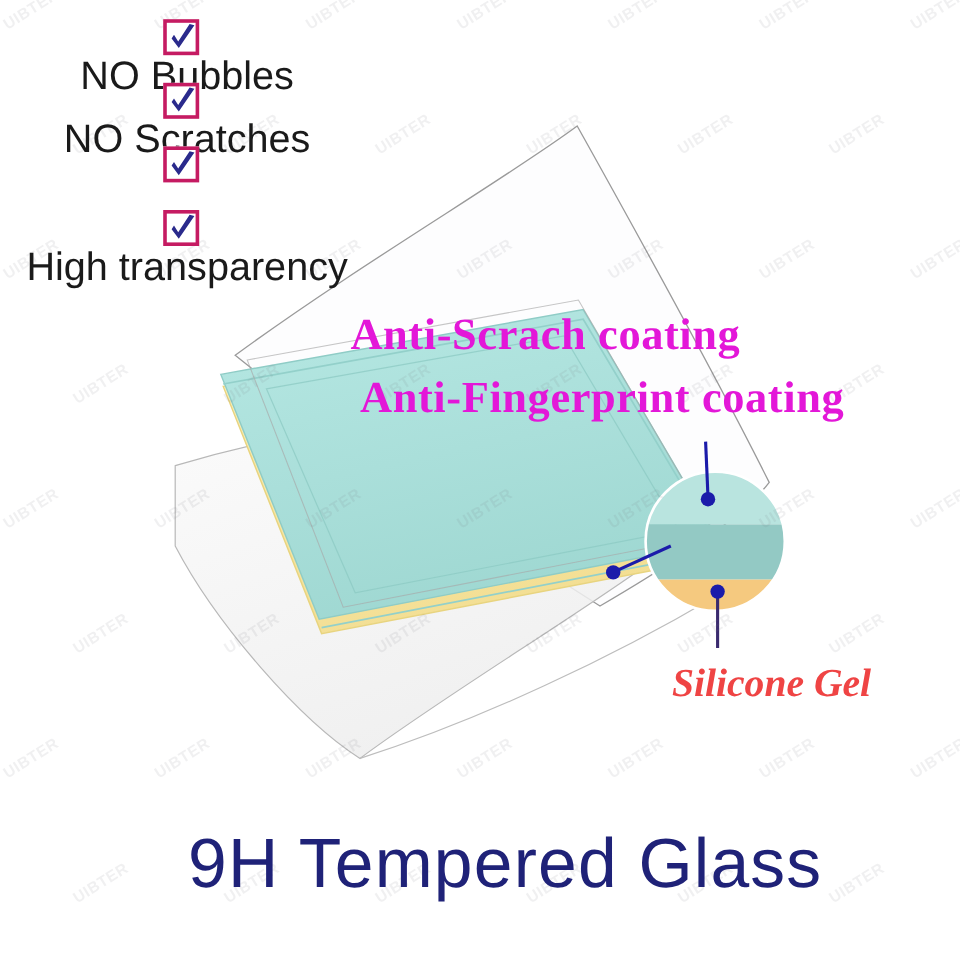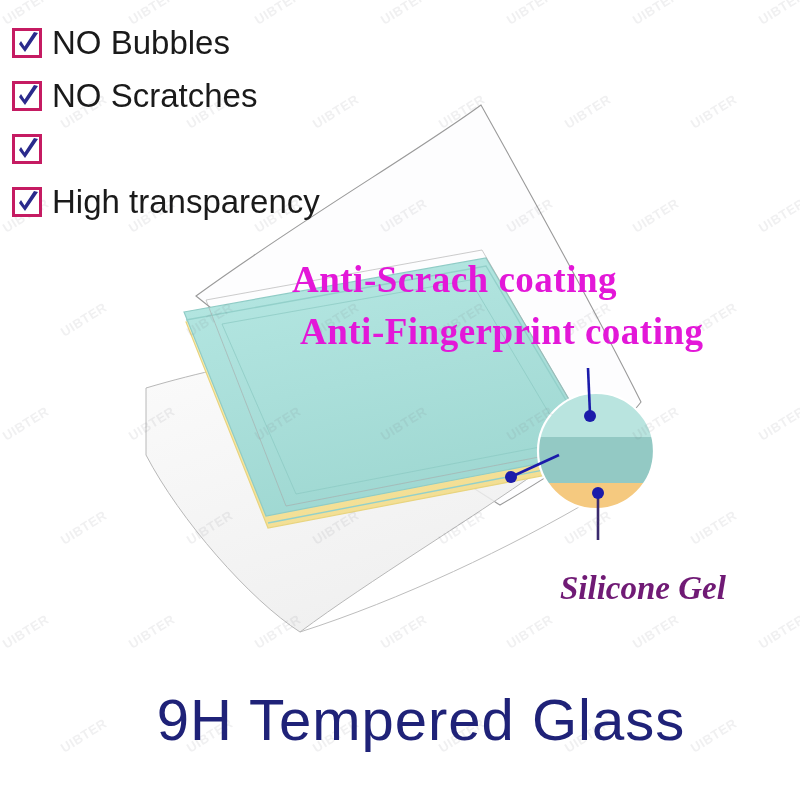"NO Bubbles" .check-row { flex-direction: none -> column }
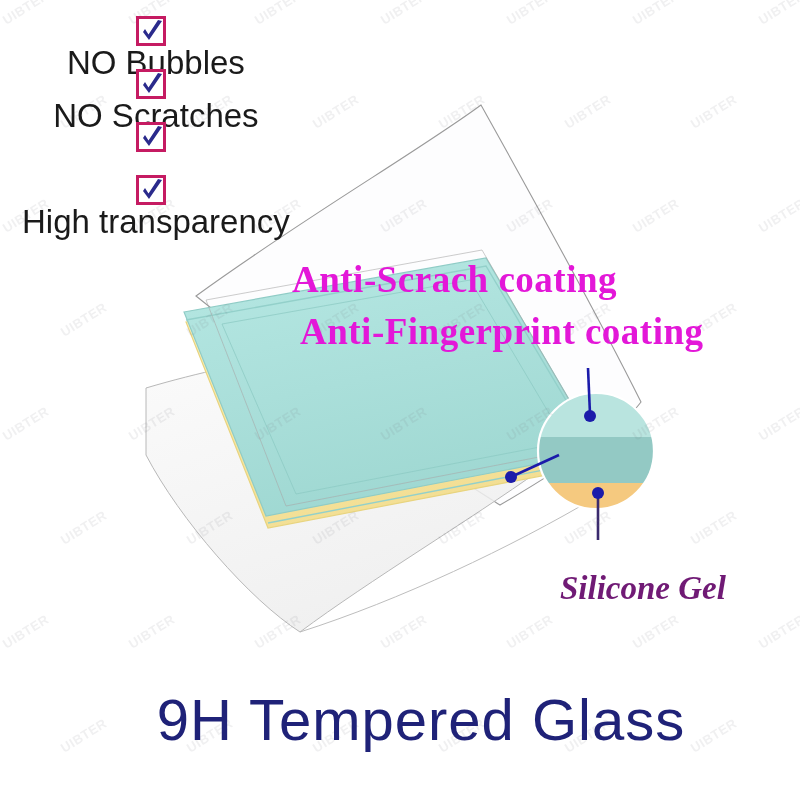"Silicone Gel" #silicone-label { color: #701a75 -> #ef4444; top: 570px -> 552px }
